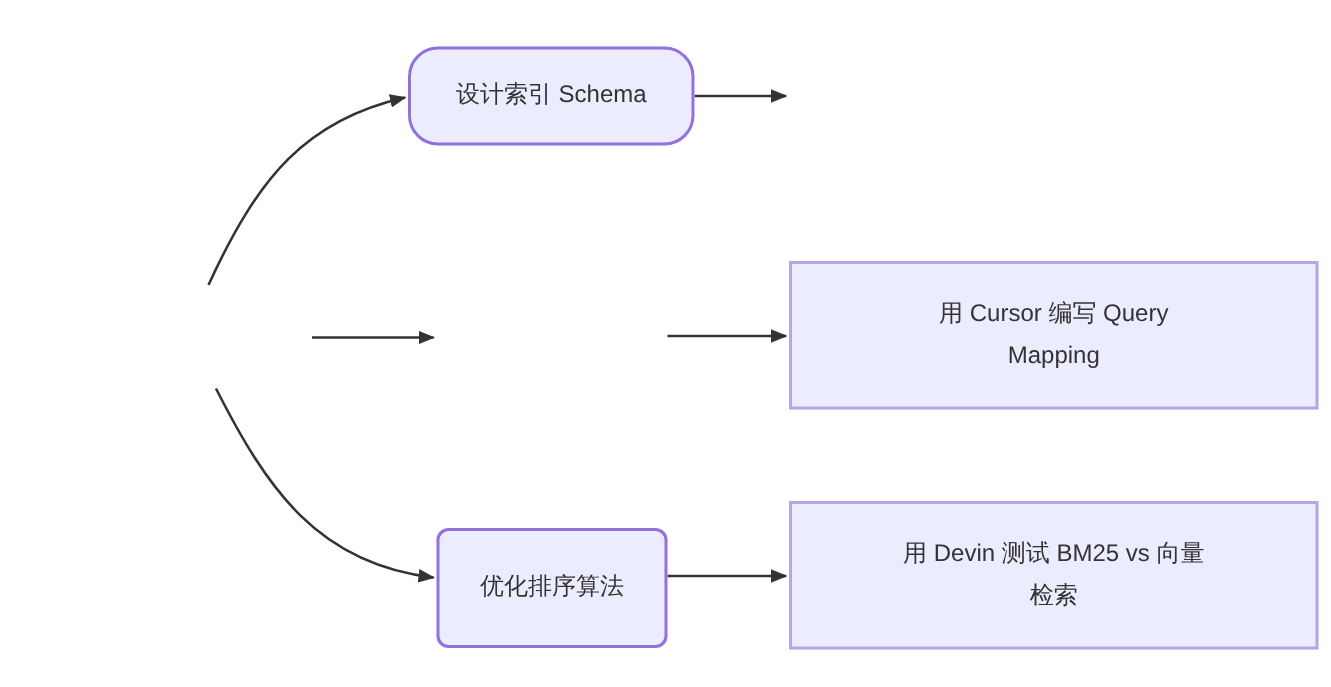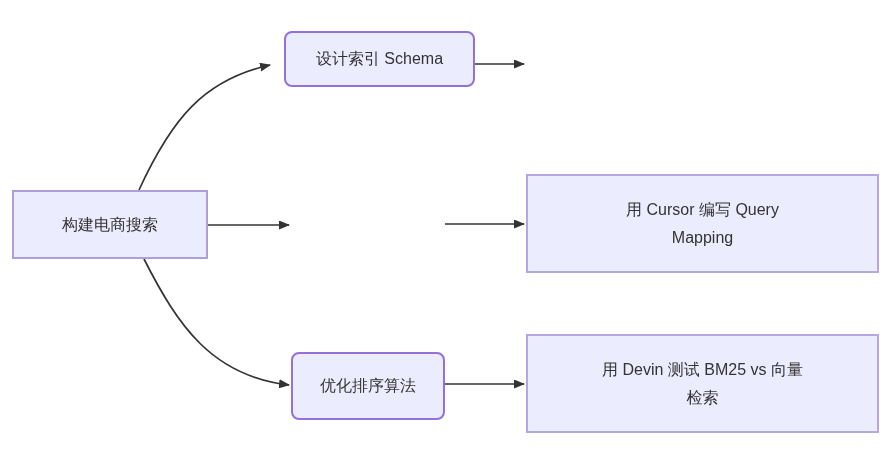"设计索引 Schema" .node-task-1 { border-radius: none -> 20px; height: 56px -> 66px; left: 284px -> 272px }
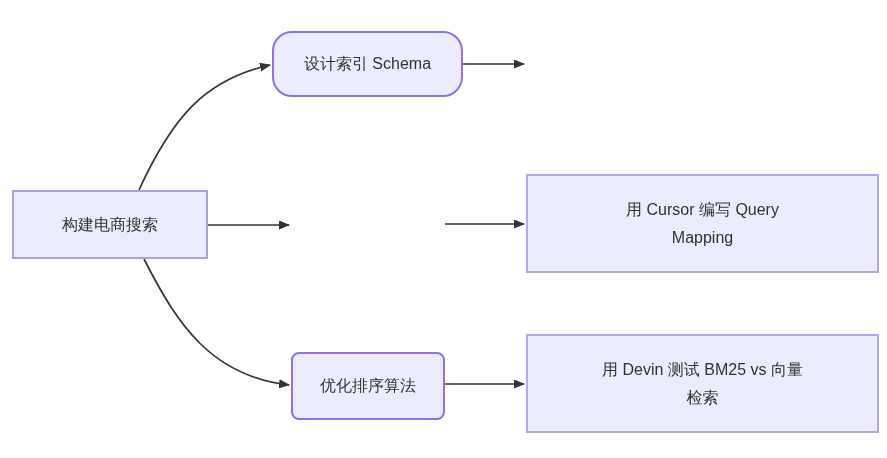"构建电商搜索" div.node { html: <div> <span>构建电商搜索</span> </div> -> none }
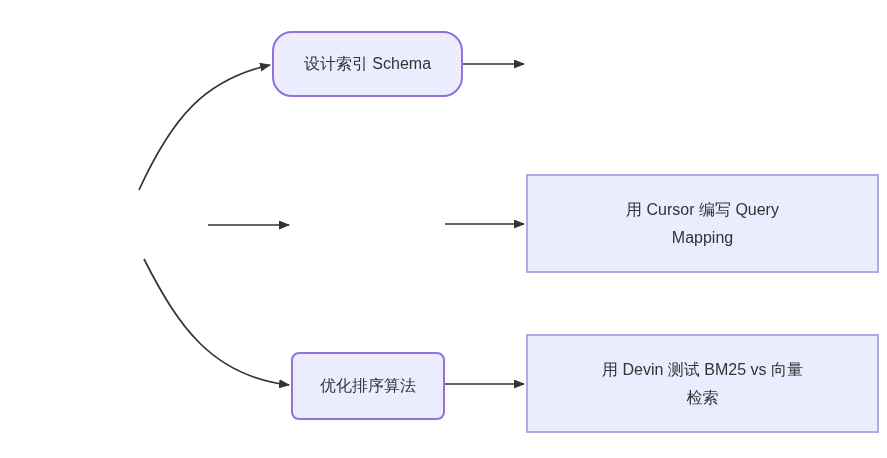"优化排序算法" .node-task-3 { height: 68px -> 80px }
